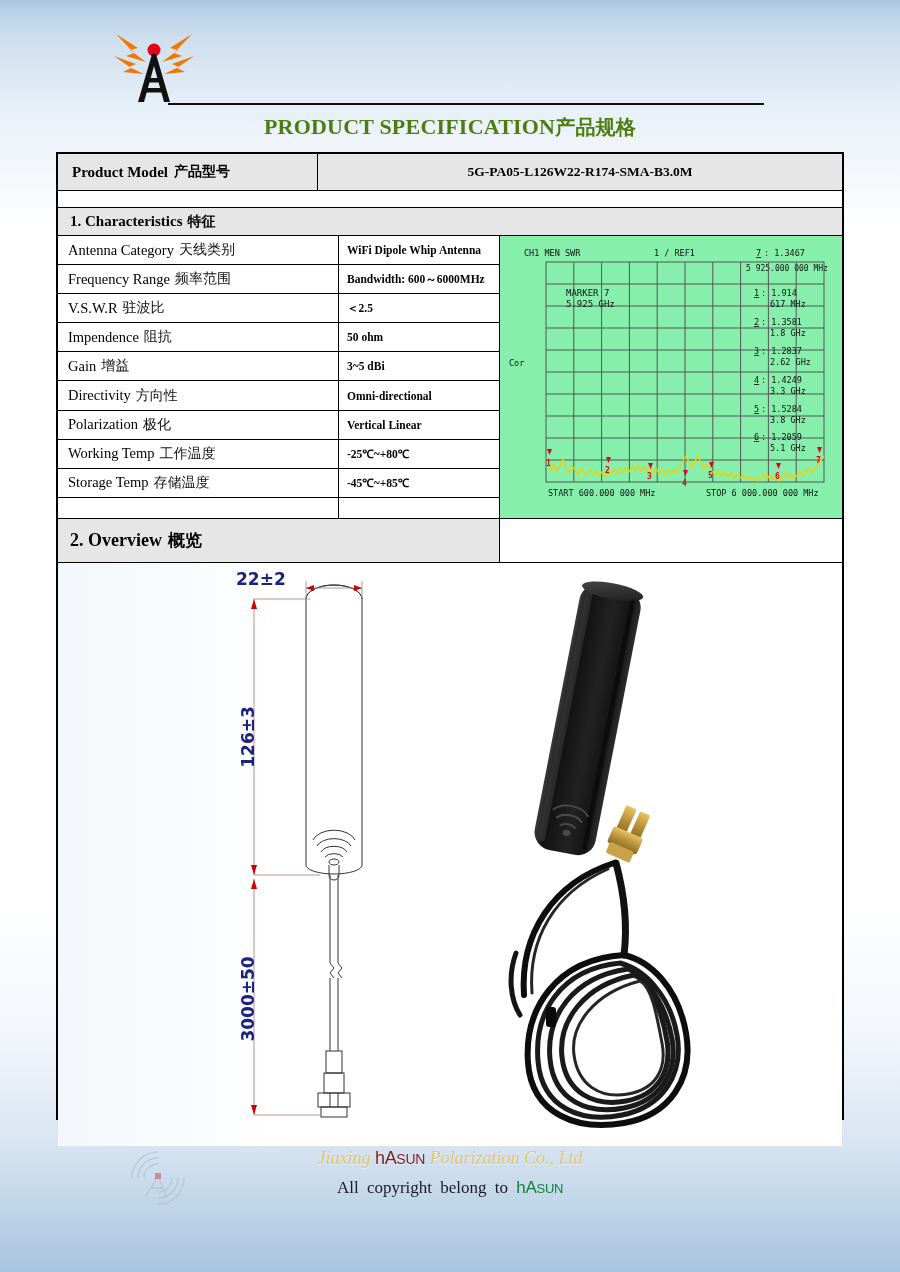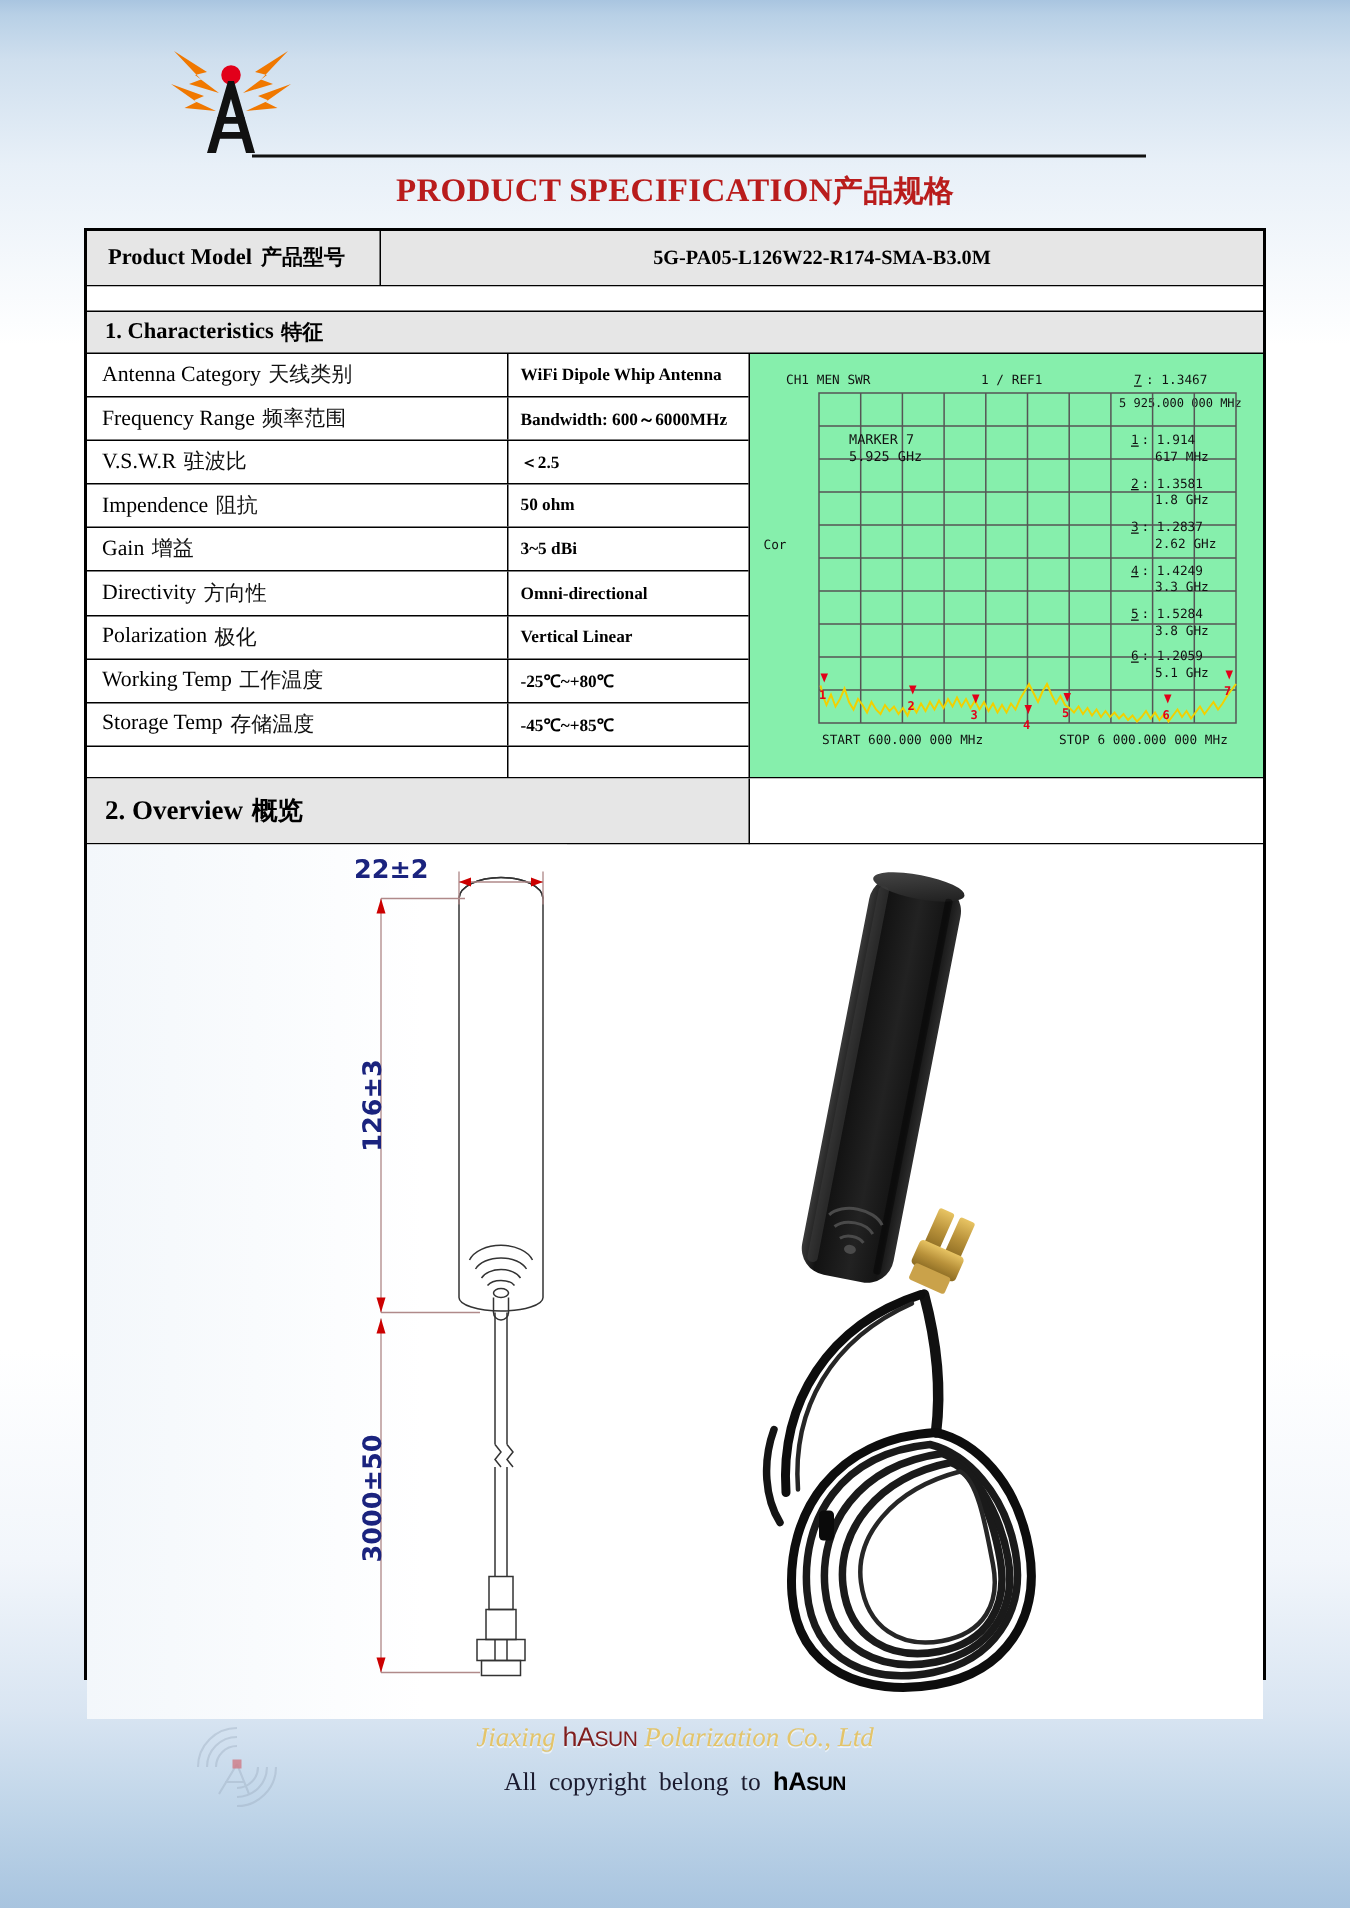"PRODUCT SPECIFICATION产品规格" .doc-title { color: #b91c1c -> #4d7c0f }
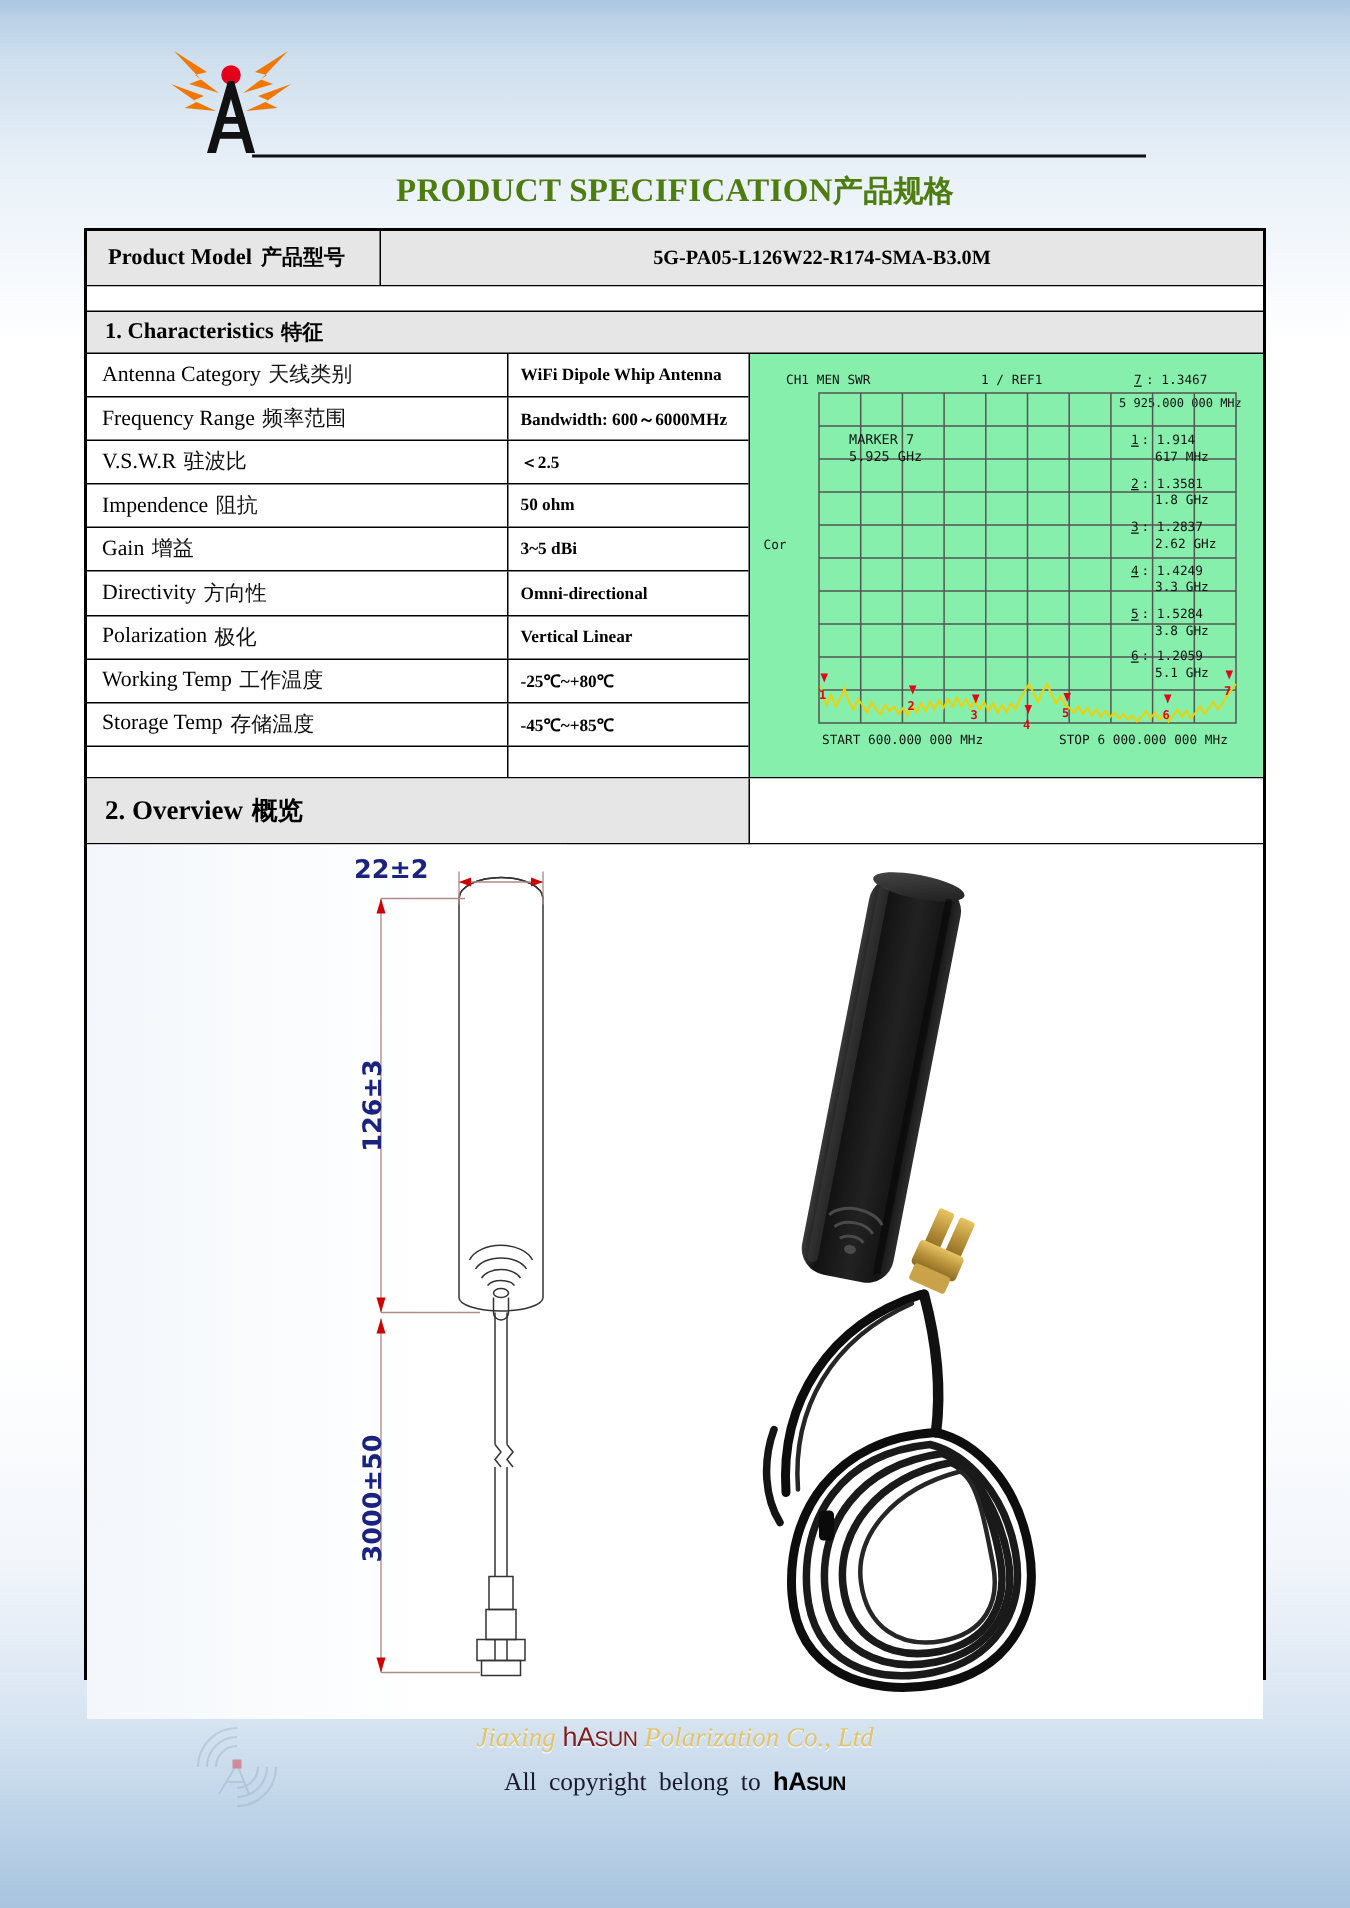"Product Model" .model-label { width: 196px -> 260px }
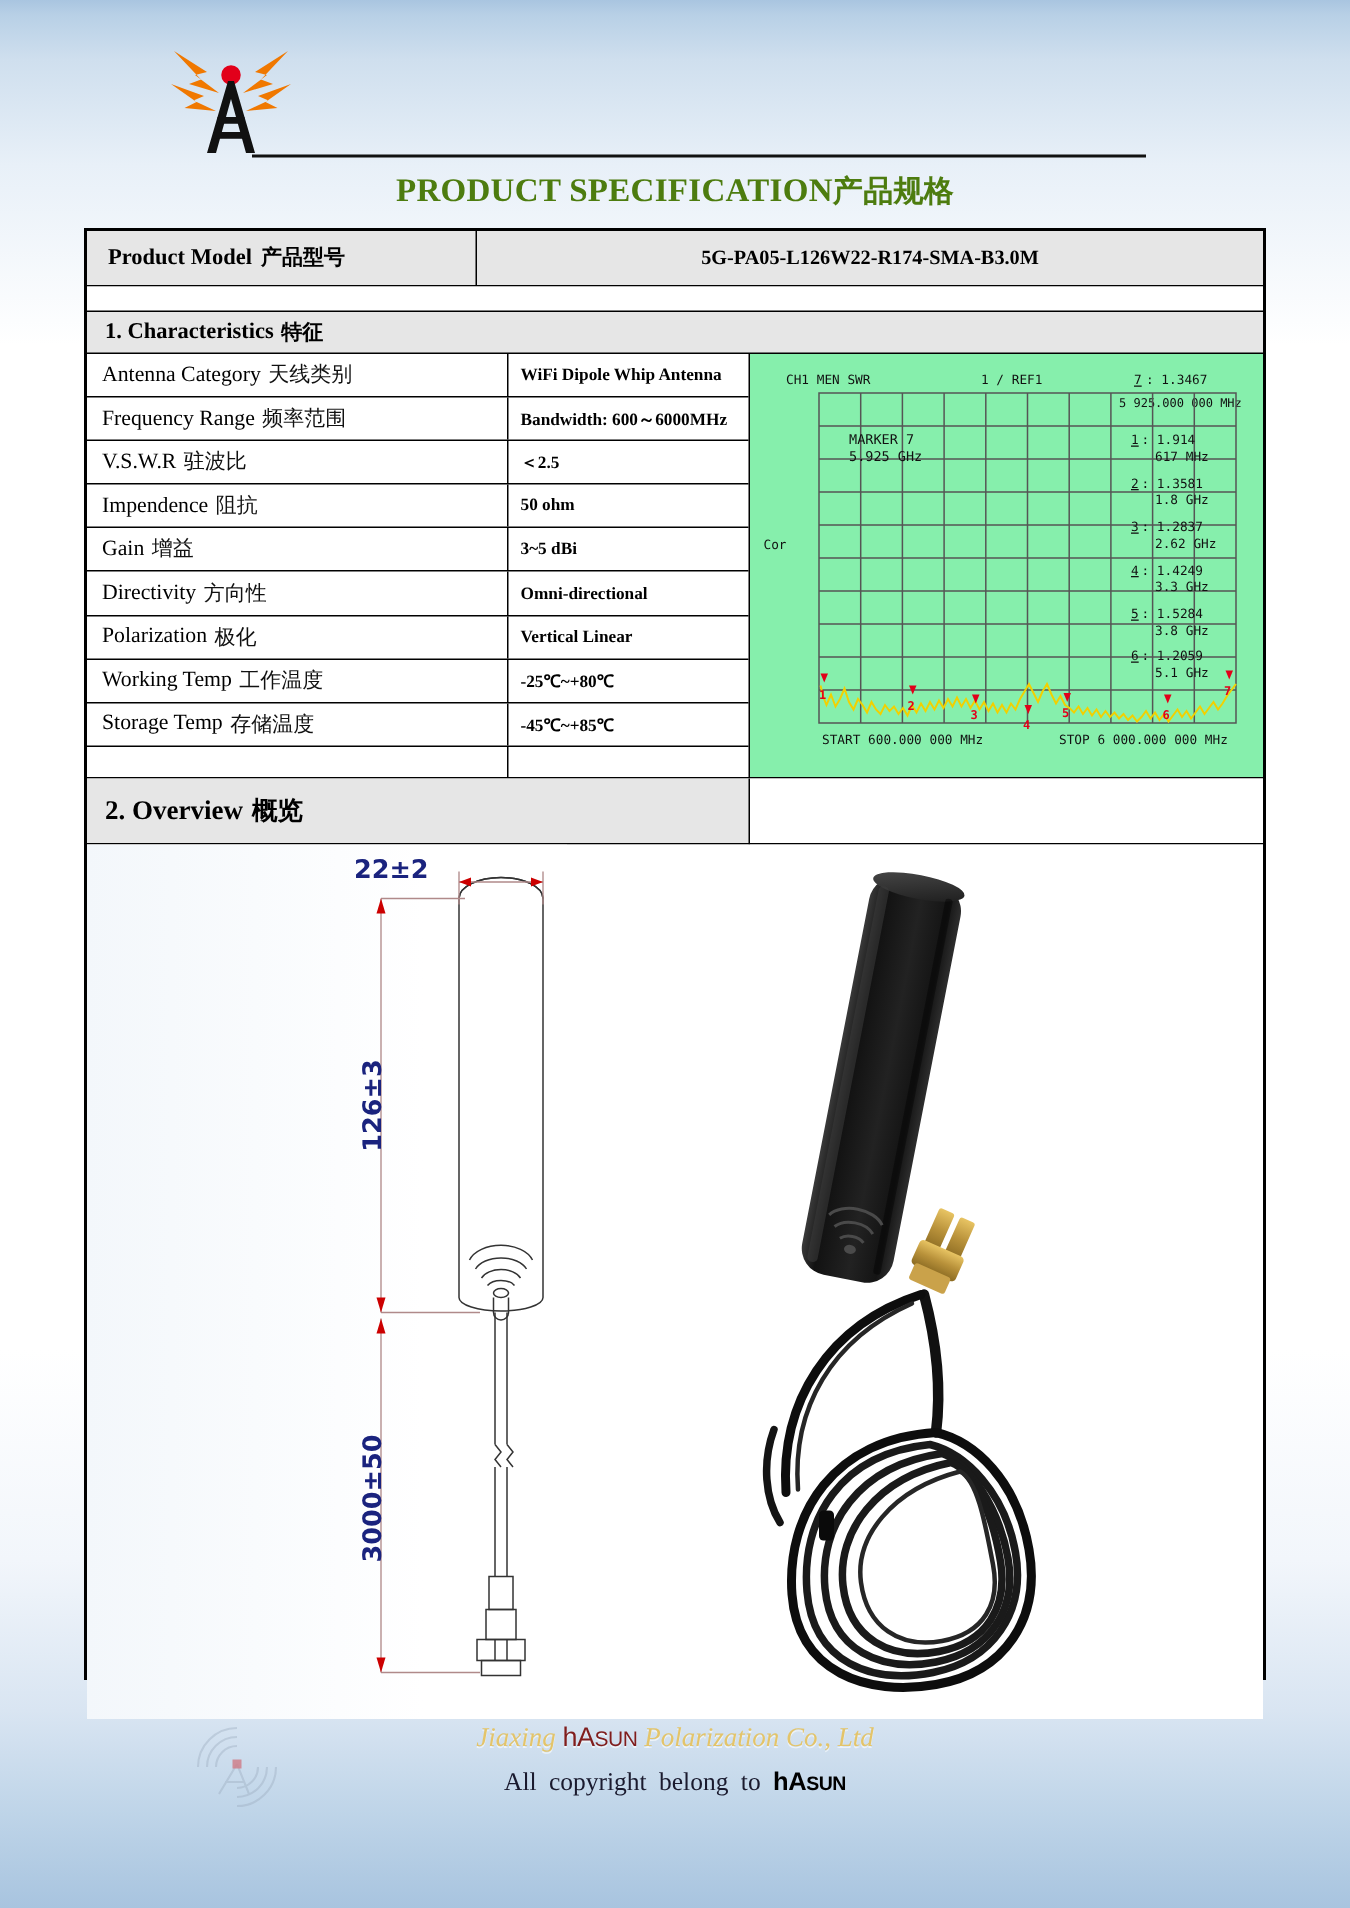"hASUN" .foot-line2 .brand { color: #000000 -> #15803d; font-weight: bold -> normal }
